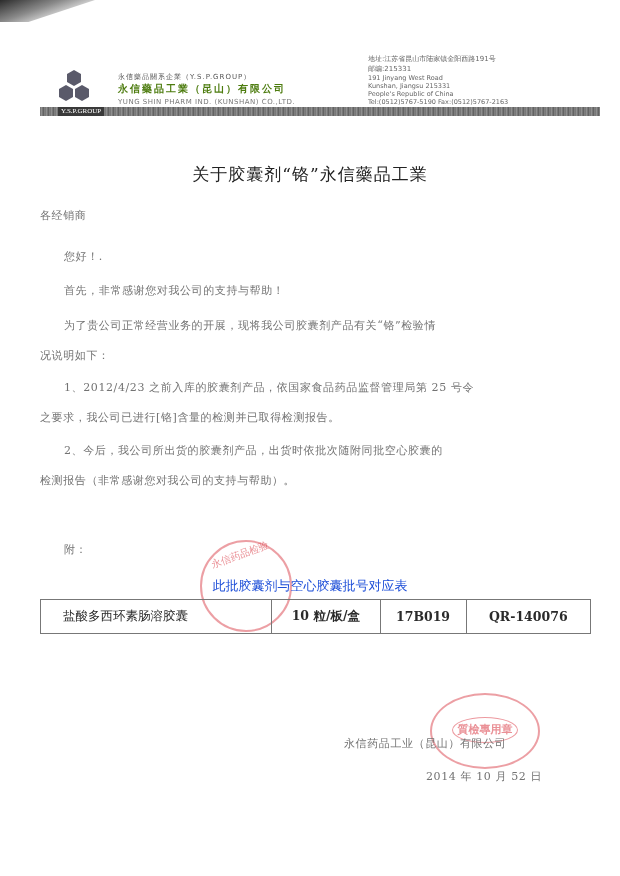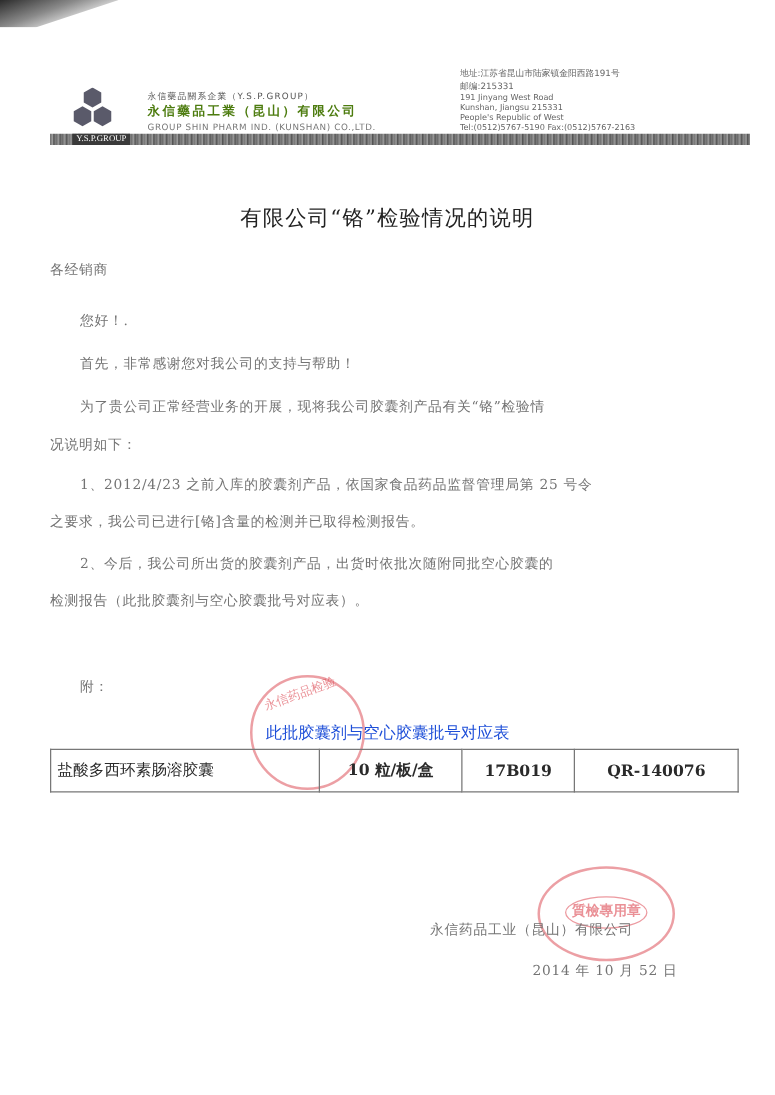"People's Republic of West" div.small { text: West -> China }
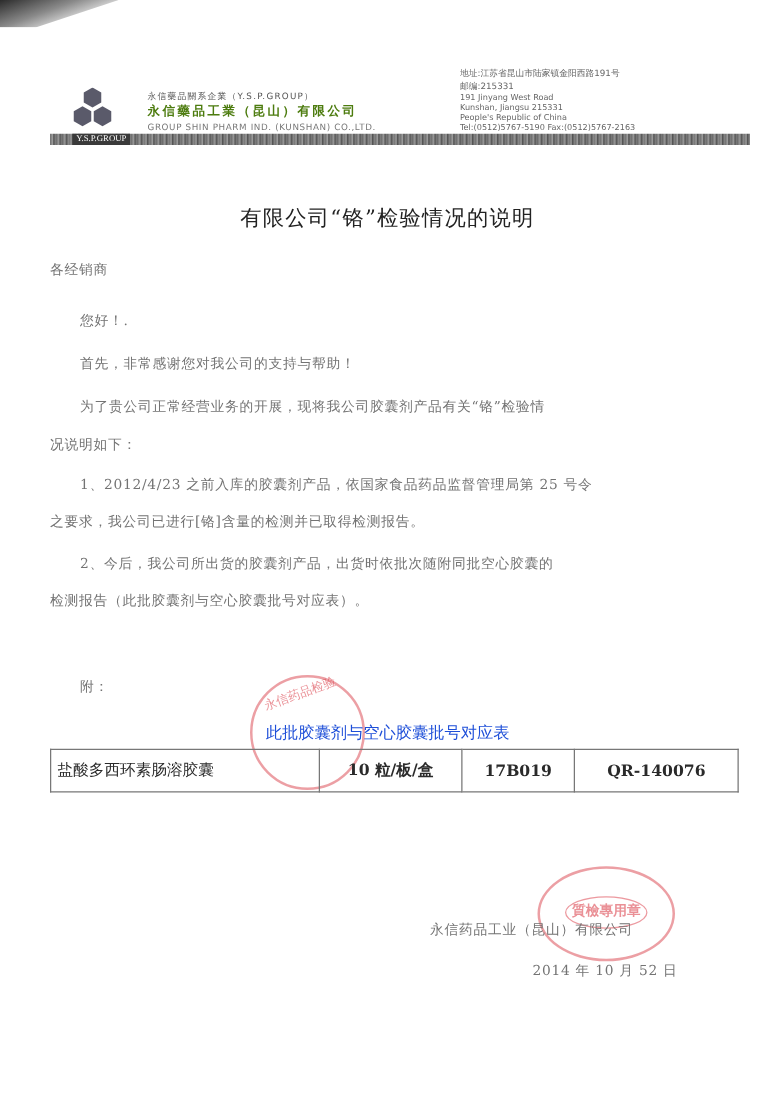"GROUP SHIN PHARM IND. (KUNSHAN)" div.company-en { text: GROUP -> YUNG }
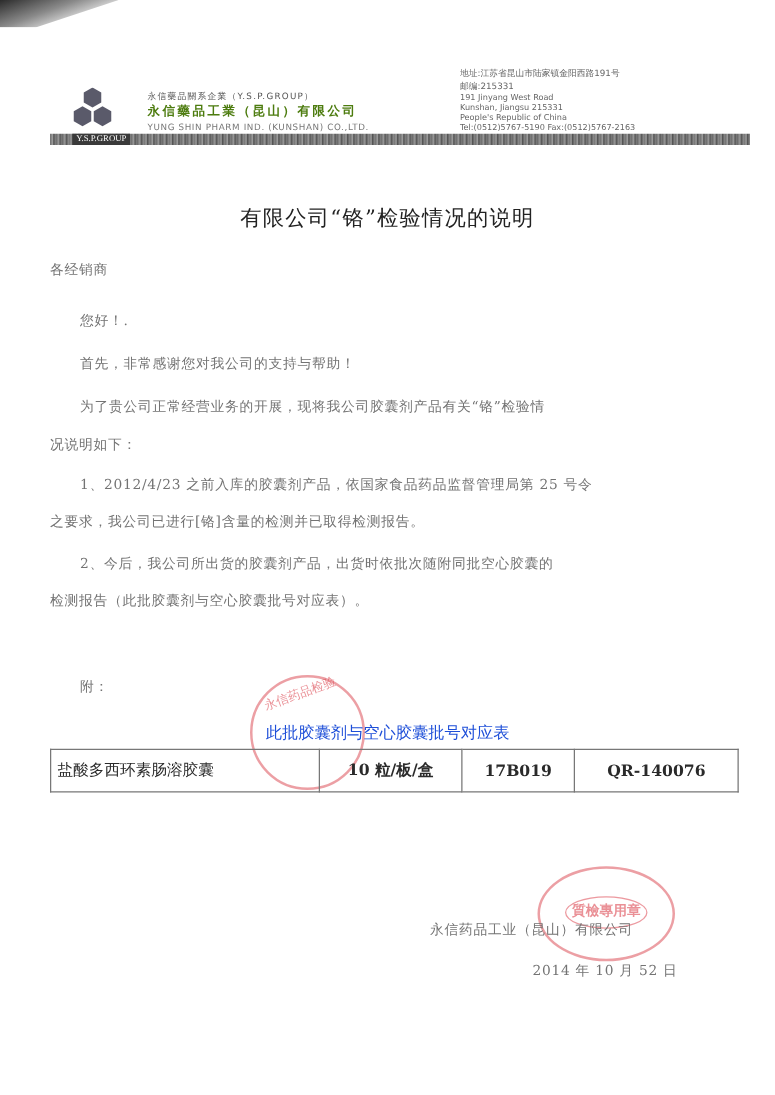"有限公司“铬”检验情况的说明" div.title { text: 有限公司“铬”检验情况的说明 -> 关于胶囊剂“铬”永信藥品工業 }
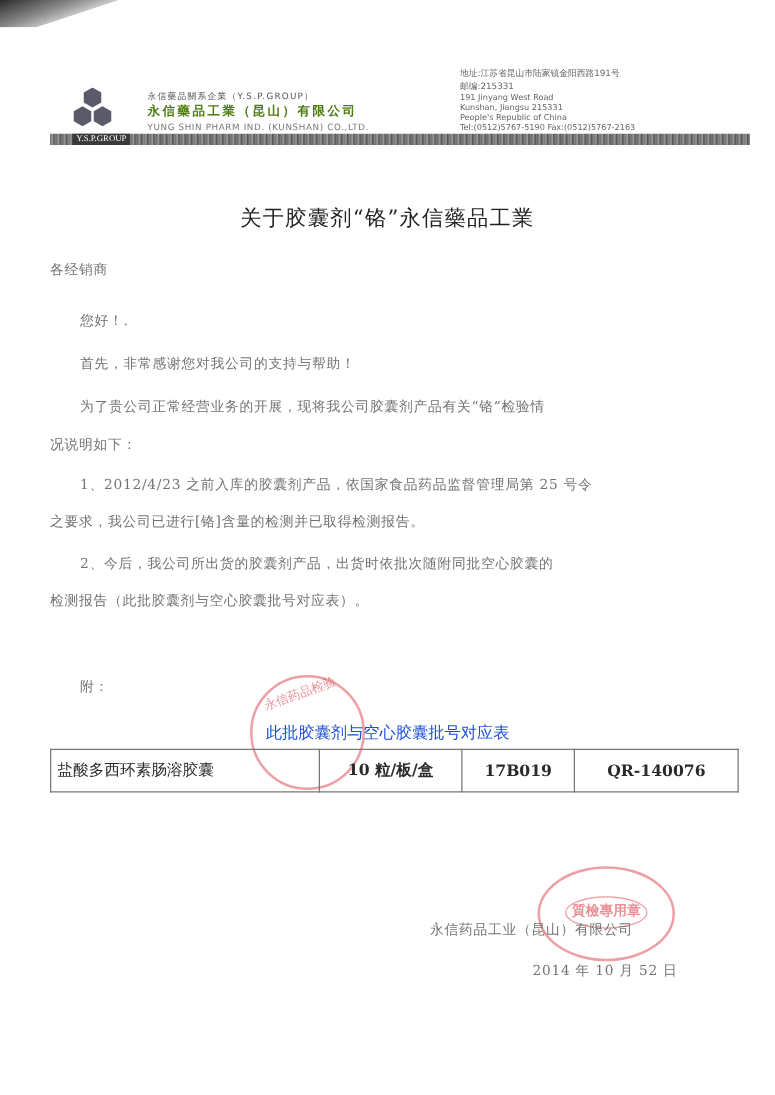"检测报告（此批胶囊剂与空心胶囊批号对应表）。" div.p { text: 此批胶囊剂与空心胶囊批号对应表 -> 非常感谢您对我公司的支持与帮助 }
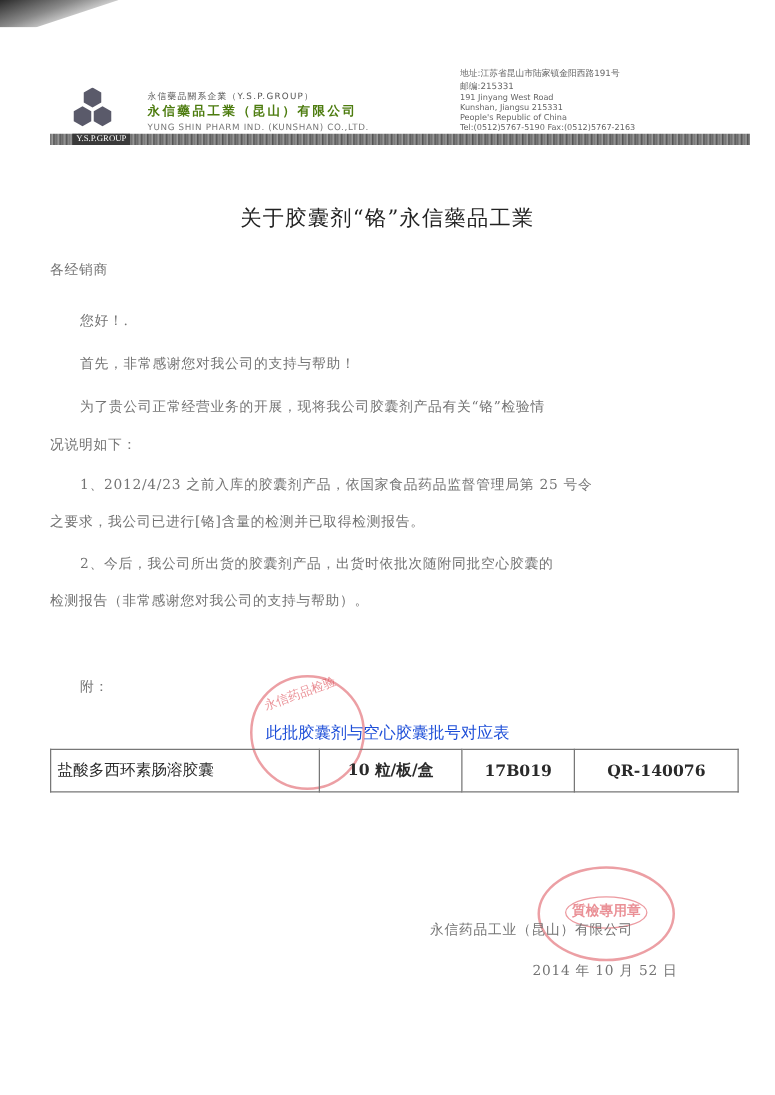"盐酸多西环素肠溶胶囊" table.batch td.name { padding-left: 5px -> 22px }
